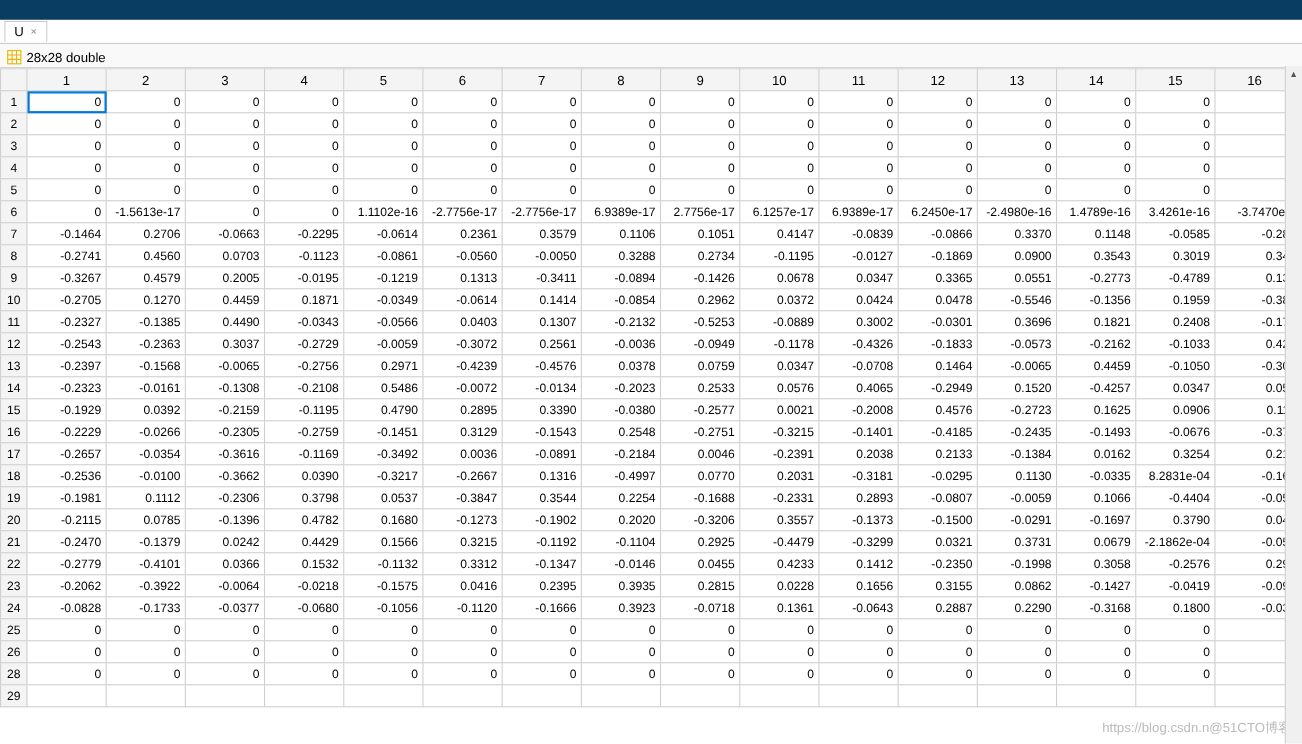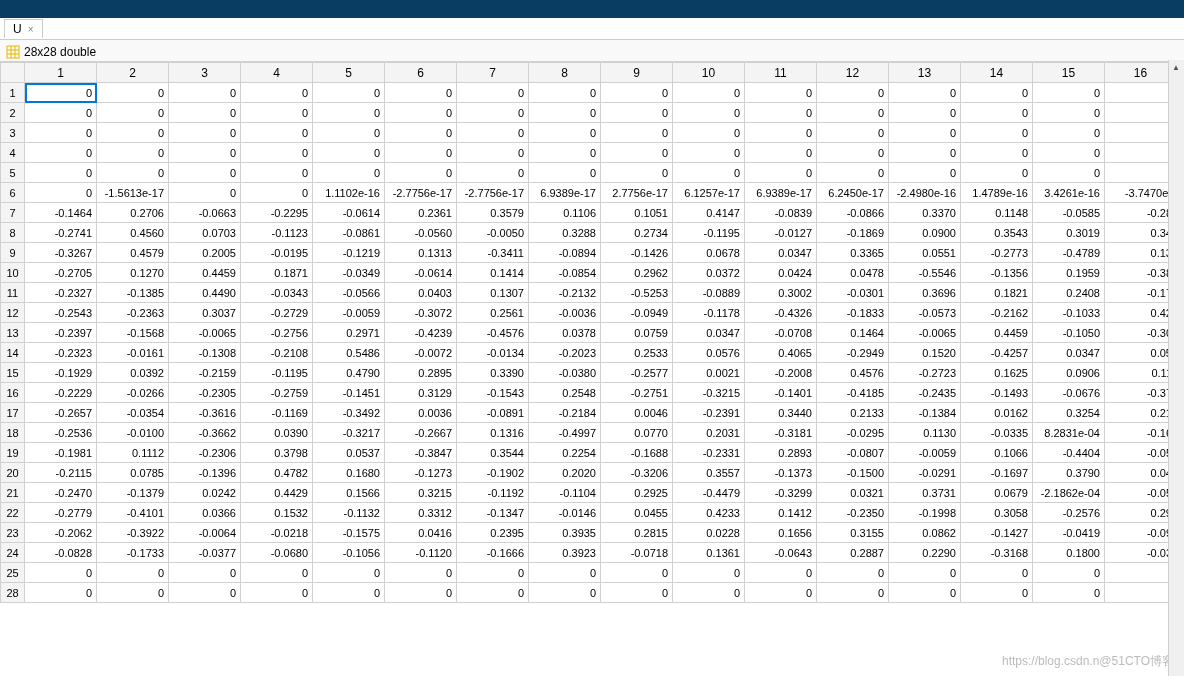"0.3440" td.cell { text: 0.3440 -> 0.2038 }
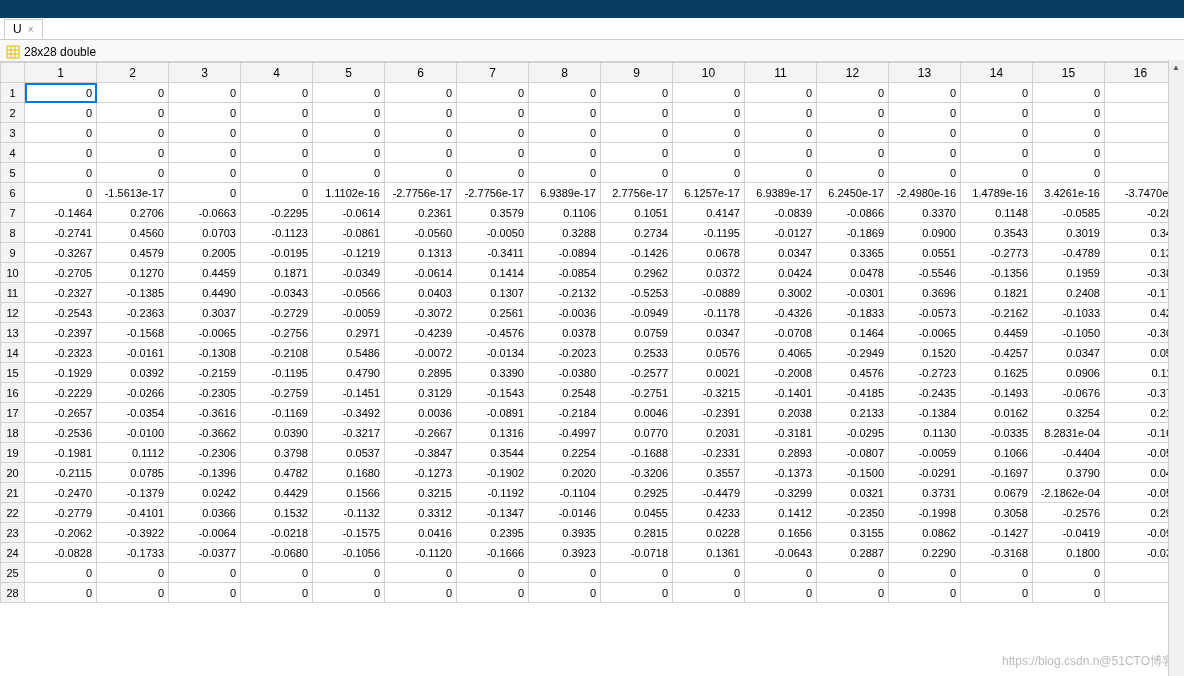"26" tr { html: none -> <tr> <th>26</th> <td>0</td> <td>0</td> <td>0</td> <td>0</td> <td>0</td> <td>0</td> <td>0</td> <td>0</td> <td>0</td> <td>0</td> <td>0</td> <td>0</td> <td>0</td> <td>0</td> <td>0</td> <td></td> </tr> }
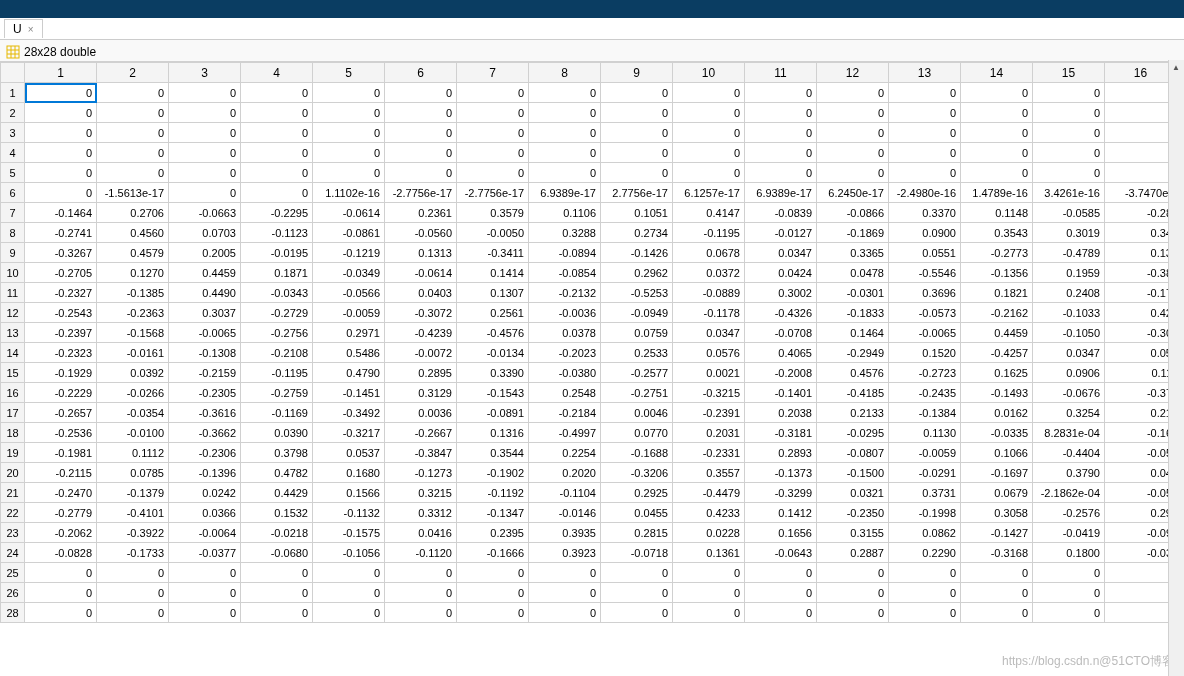"29" tr { html: none -> <tr> <th>29</th> <td></td> <td></td> <td></td> <td></td> <td></td> <td></td> <td></td> <td></td> <td></td> <td></td> <td></td> <td></td> <td></td> <td></td> <td></td> <td></td> </tr> }
